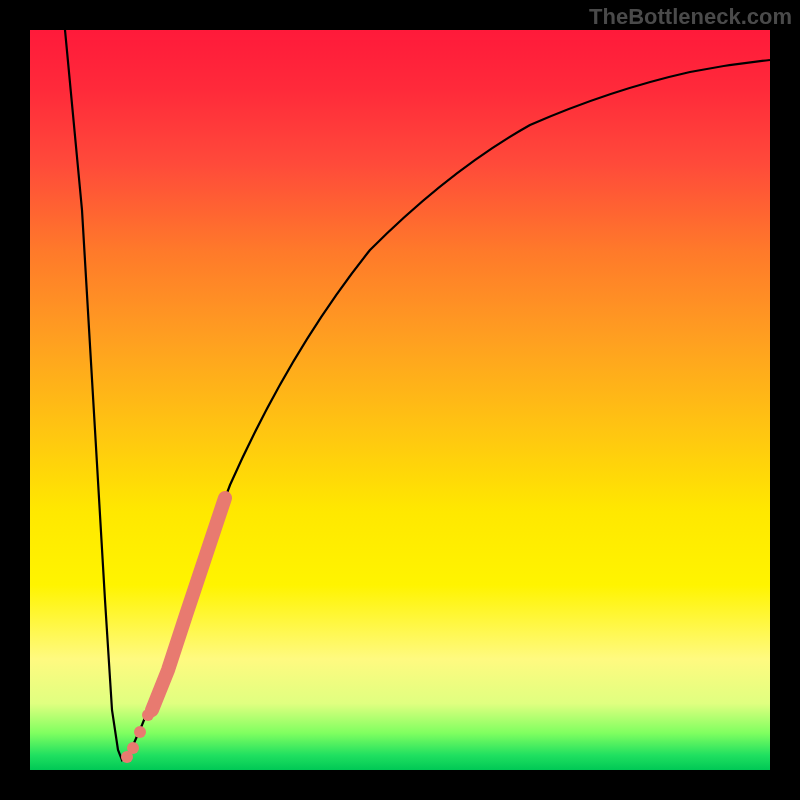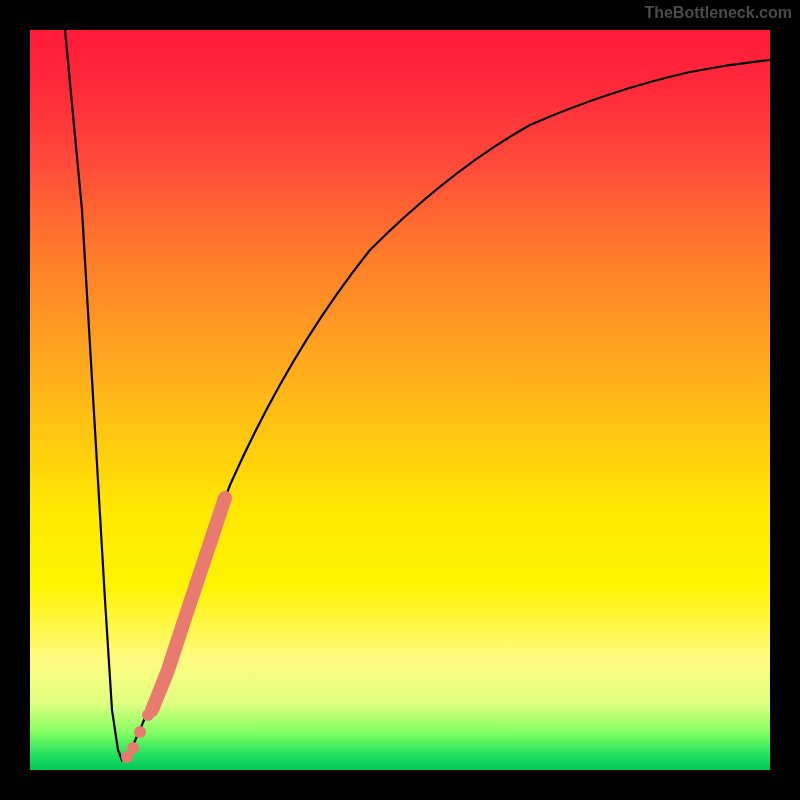"TheBottleneck.com" .watermark { font-size: 16px -> 22px }
